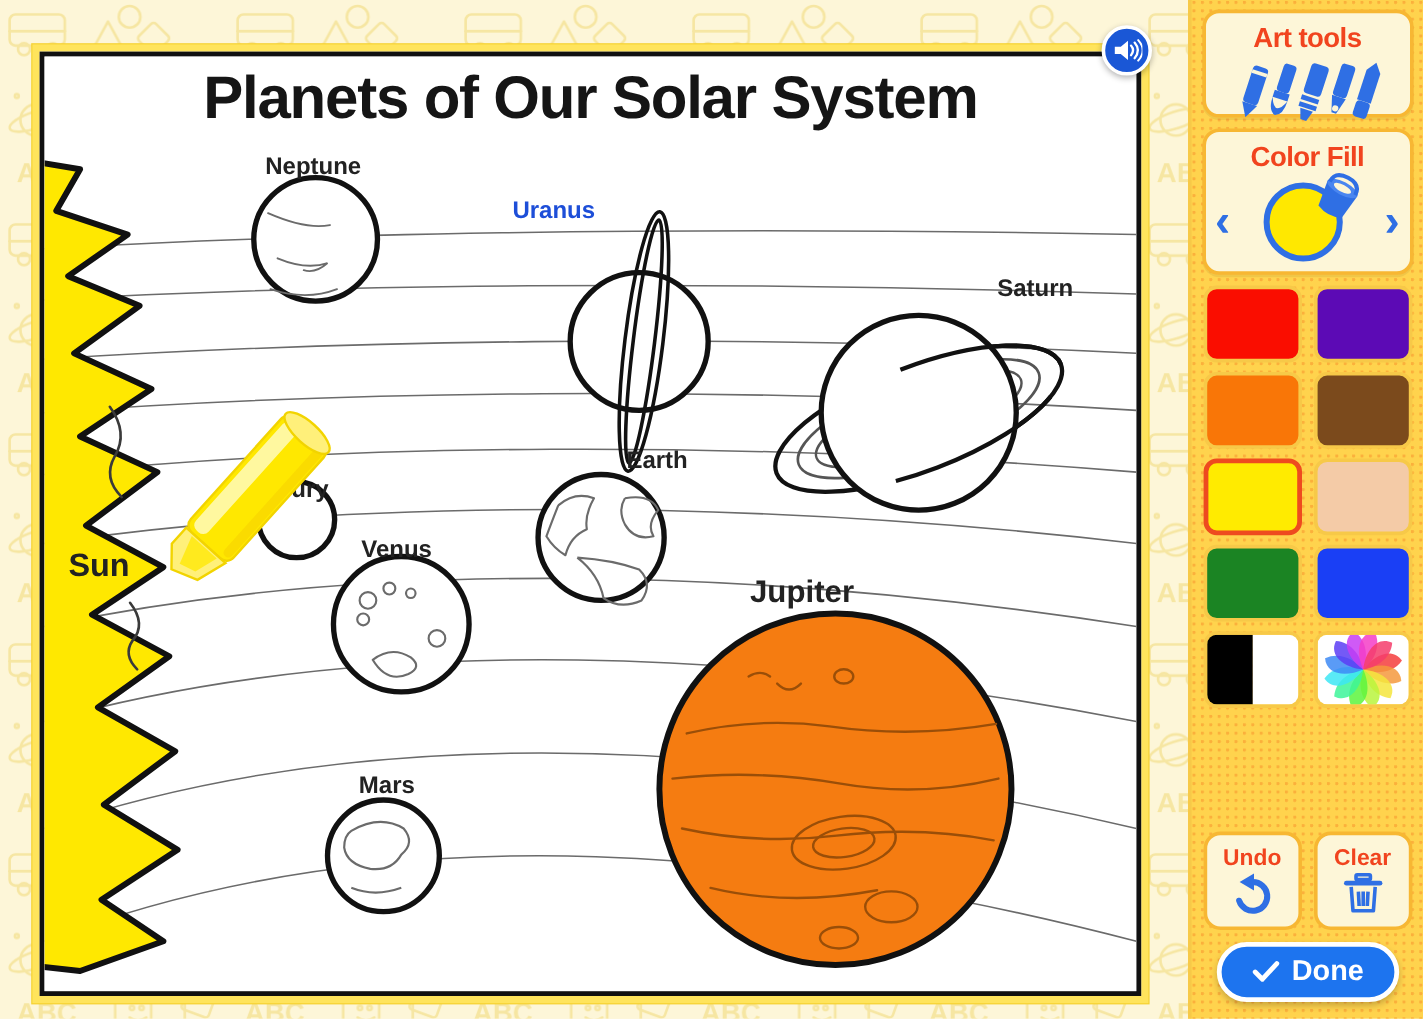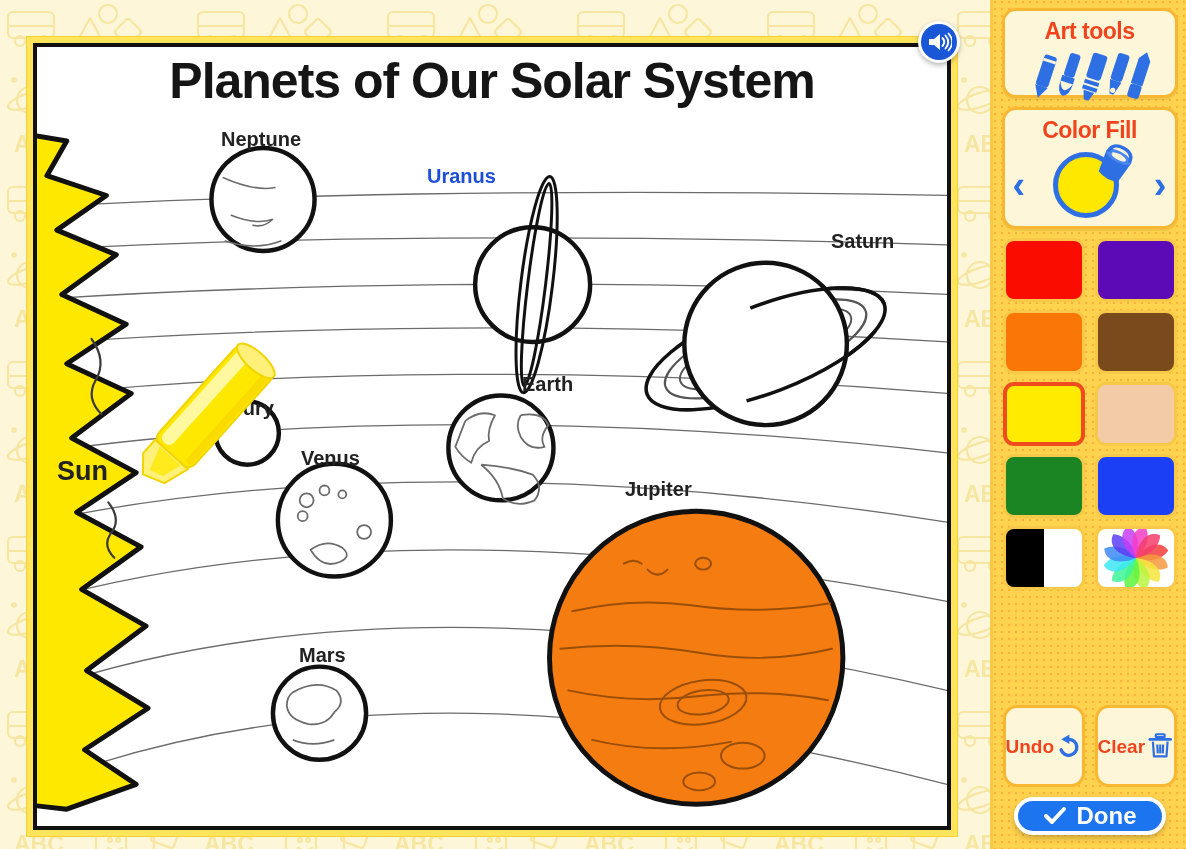"Jupiter" div { font-size: 20px -> 26px }
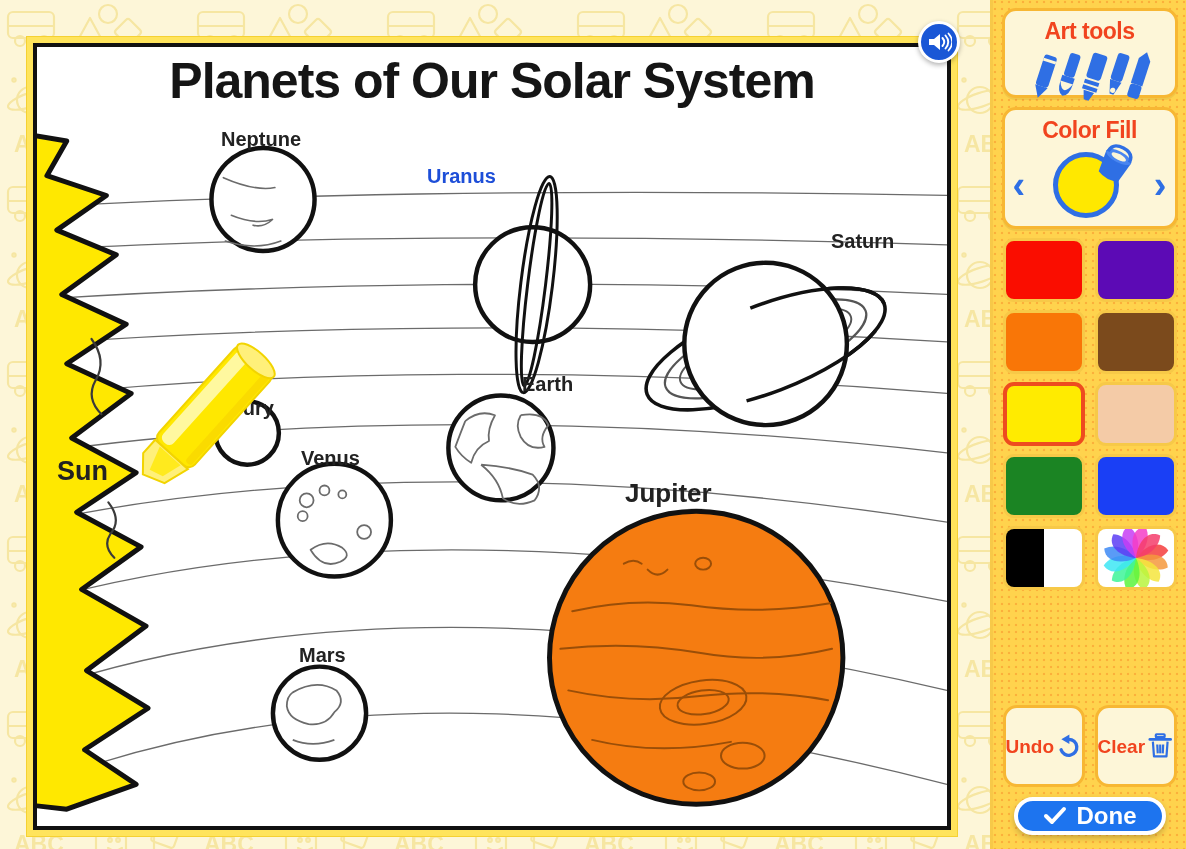"Undo" .action-btn { flex-direction: none -> column }
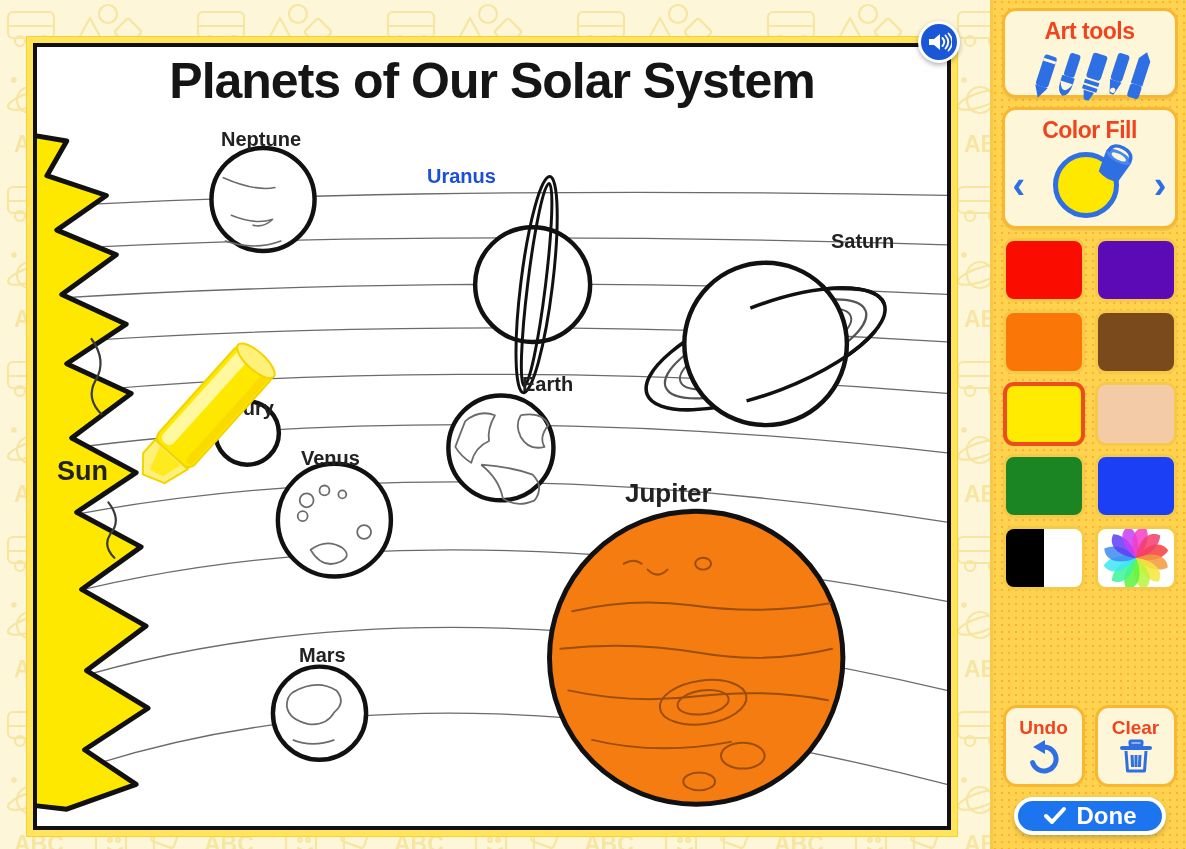"Done" #done-btn { height: 38px -> 50px }
